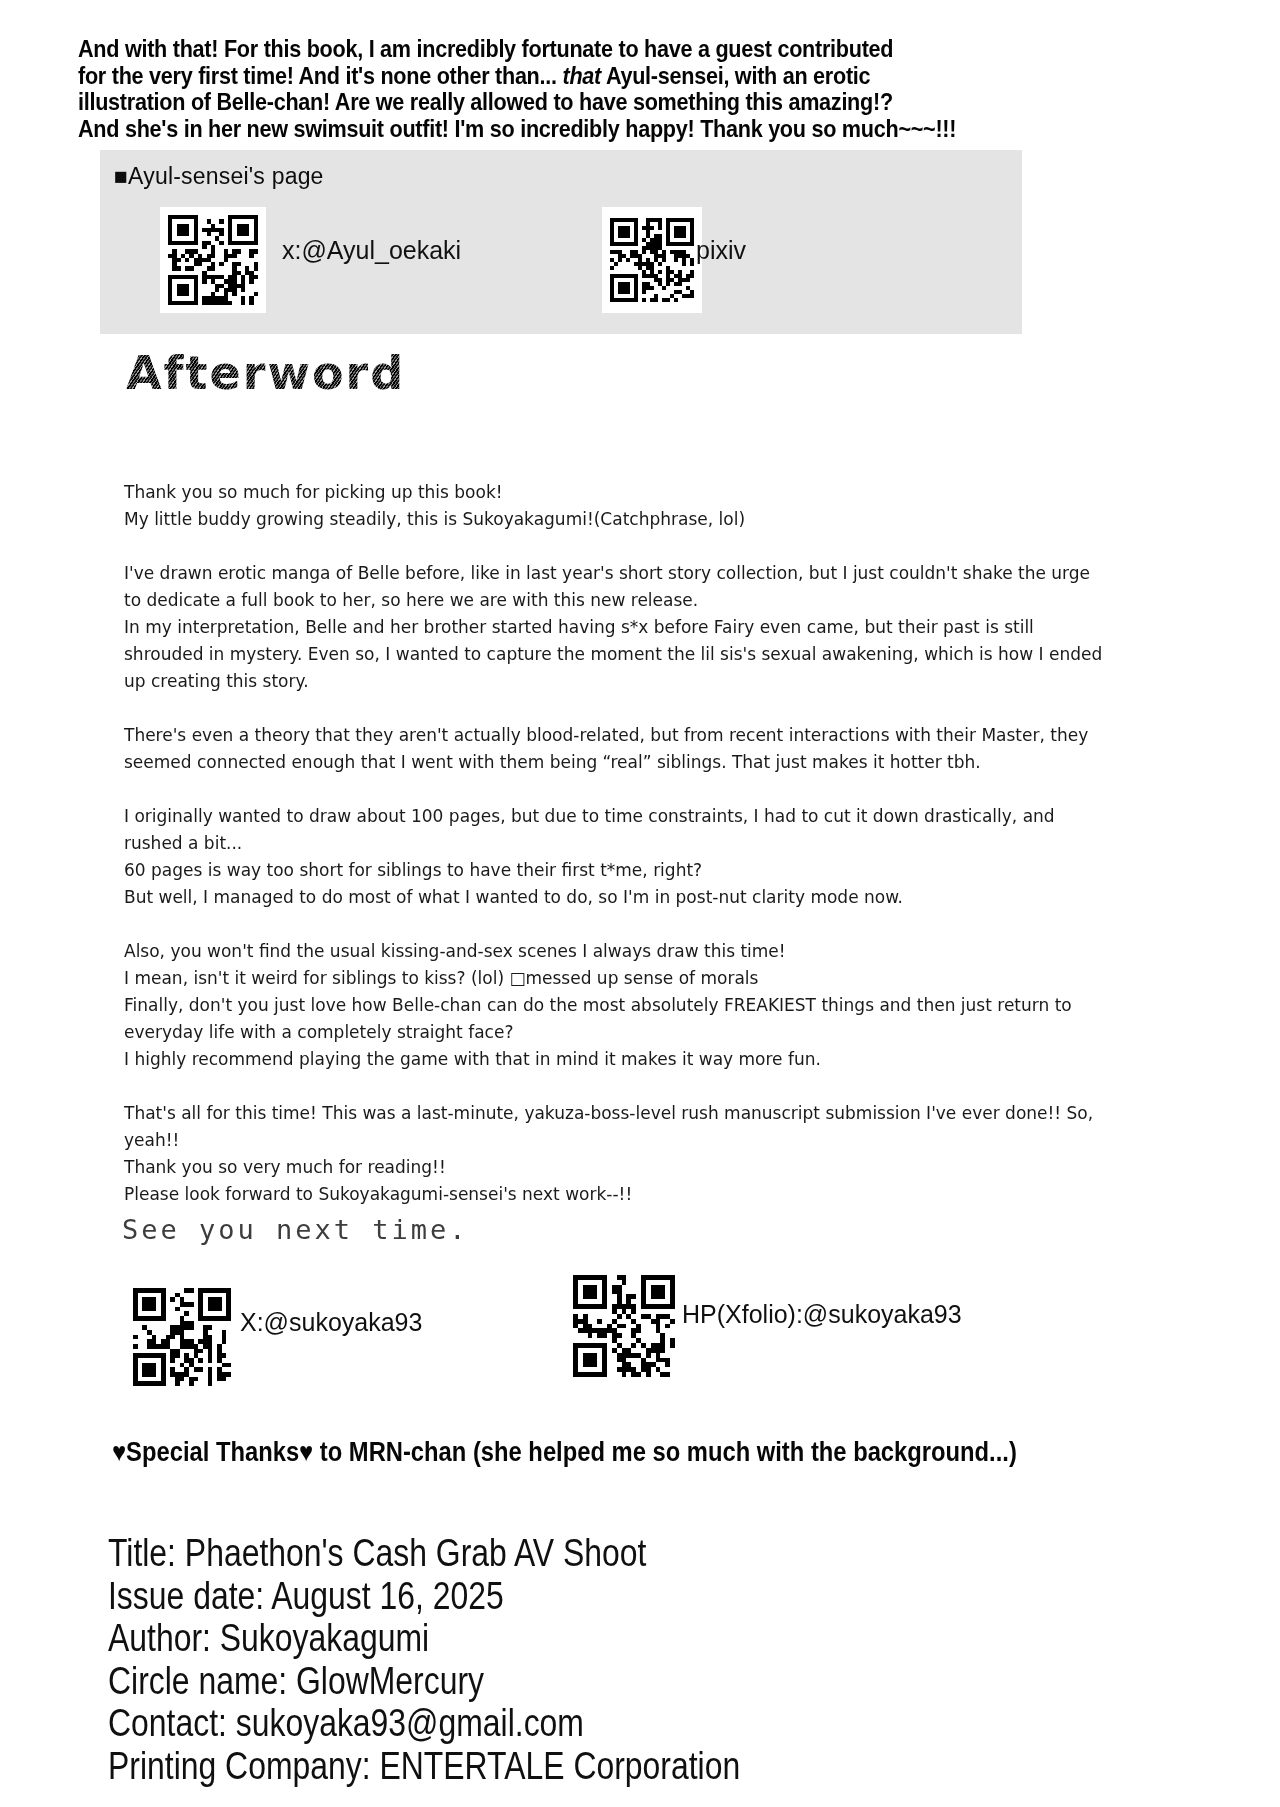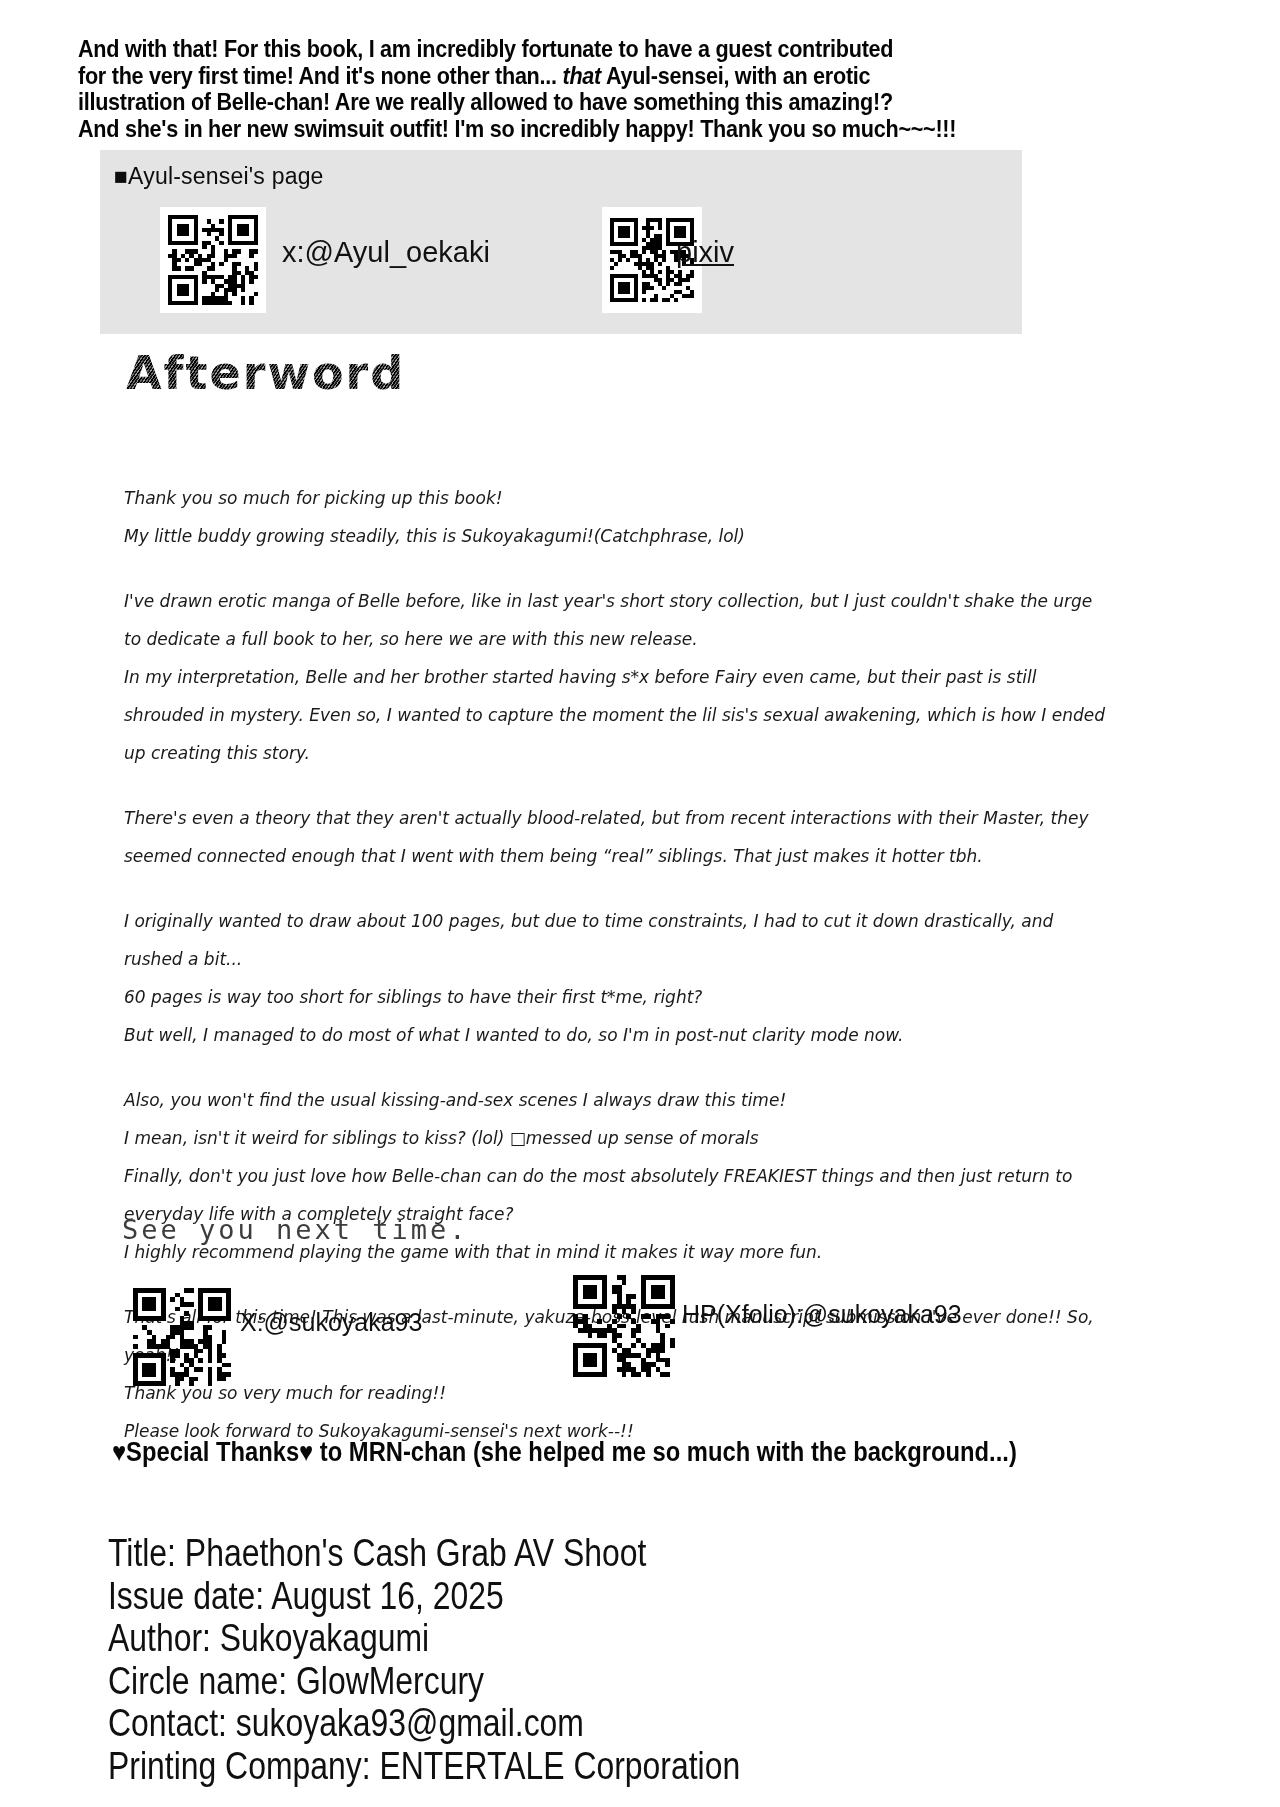"x:@Ayul_oekaki" .gb-label { font-size: 29px -> 25px }
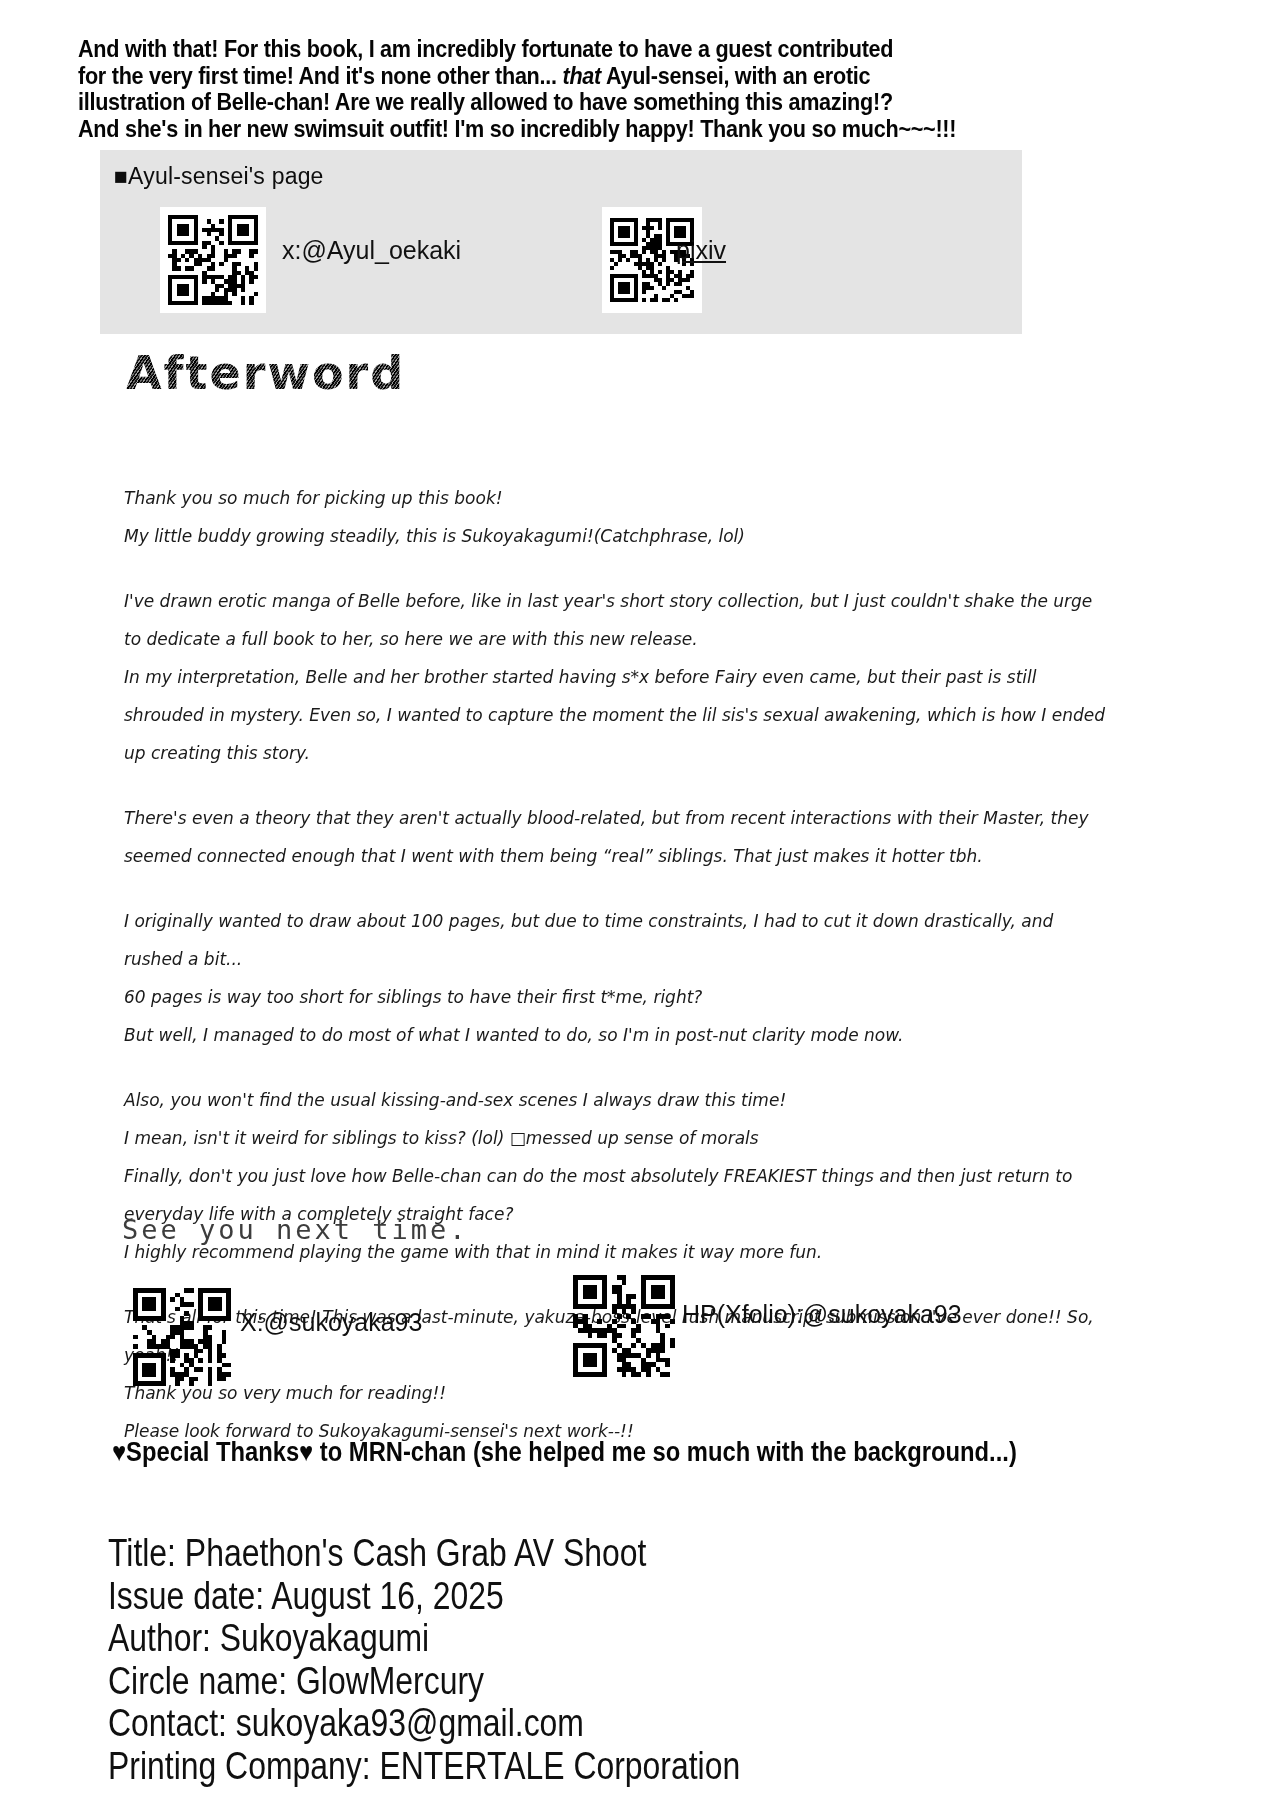"pixiv" div.gb-label { left: 576px -> 596px; text-decoration: underline -> none }
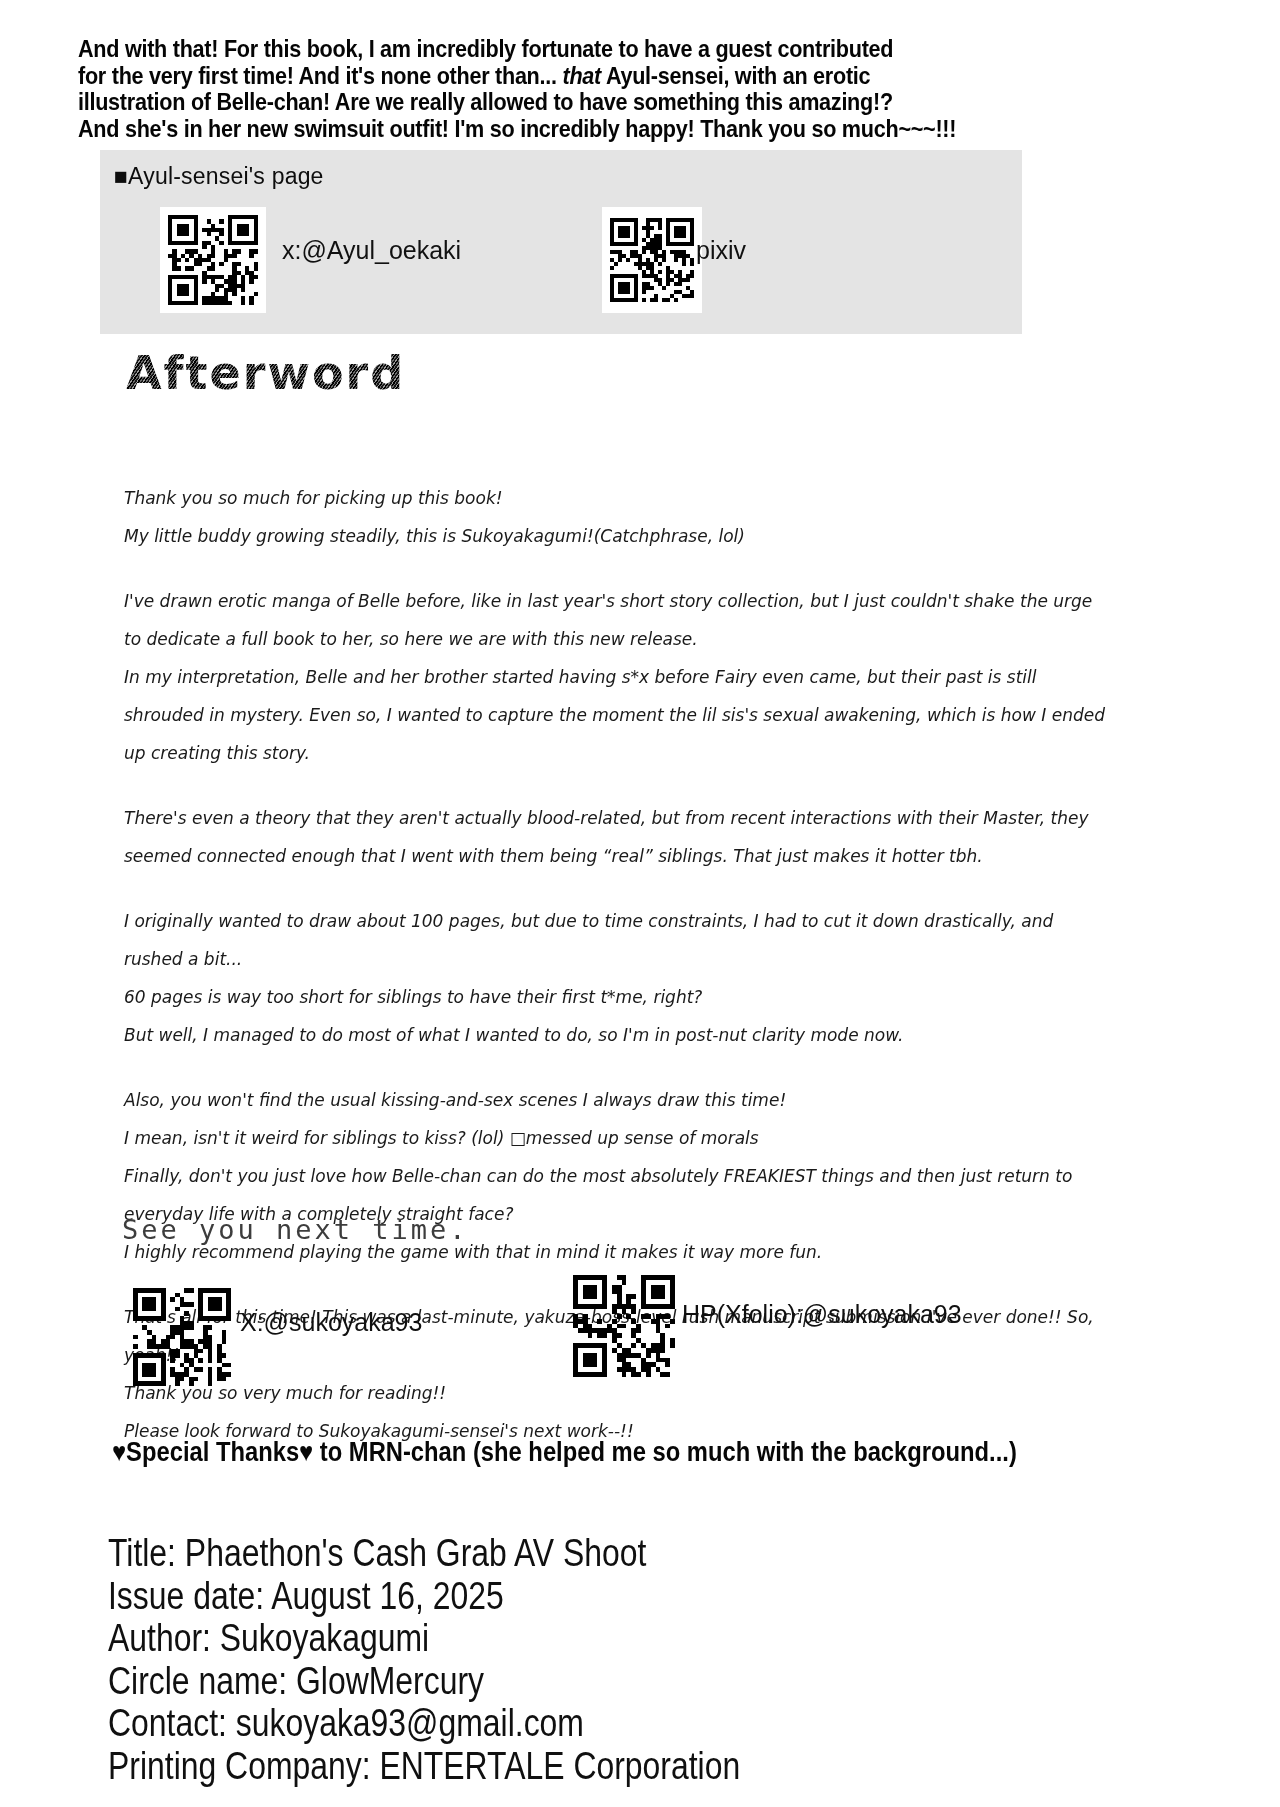"Thank you so much for" .aw-body { font-style: italic -> none; line-height: 38px -> 27px }
